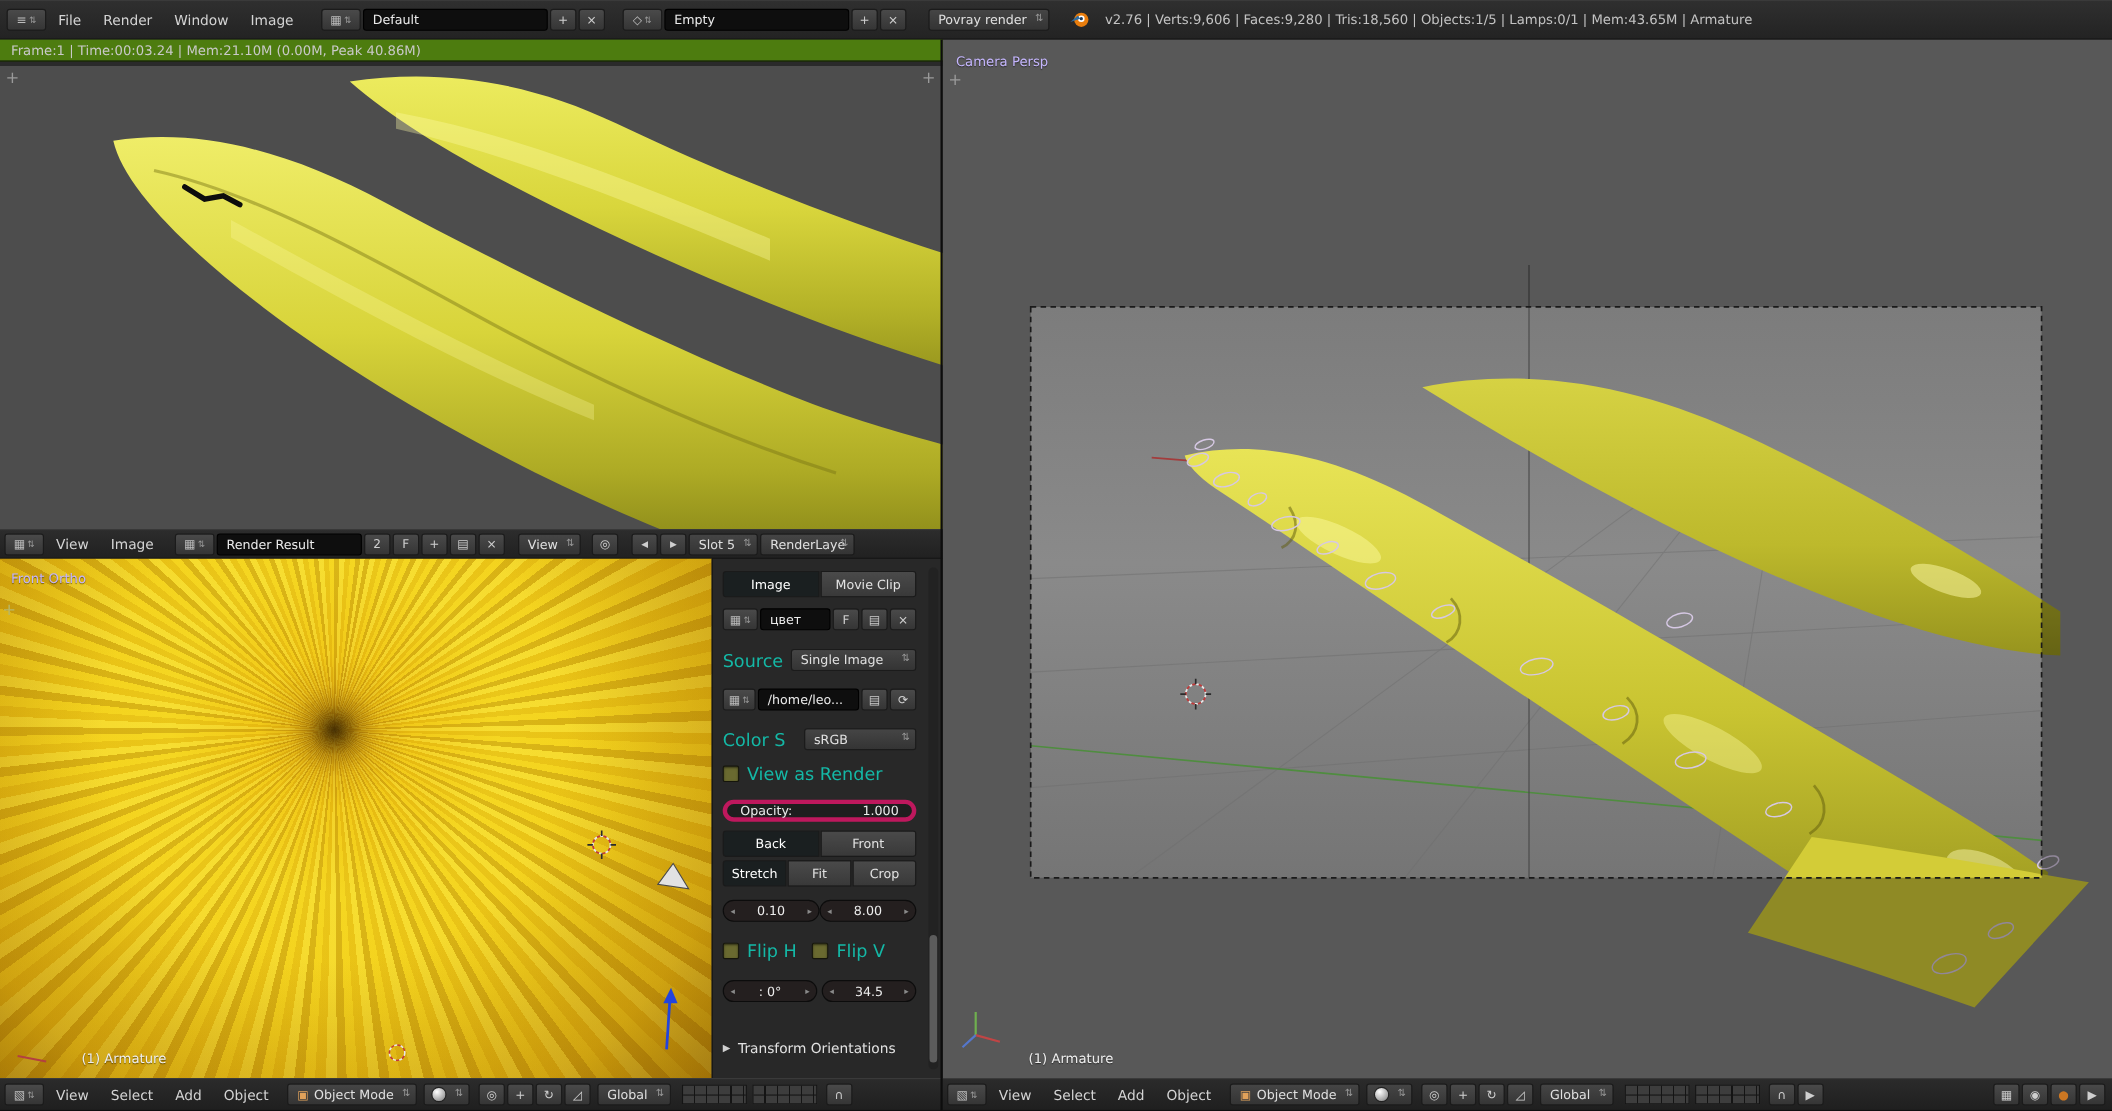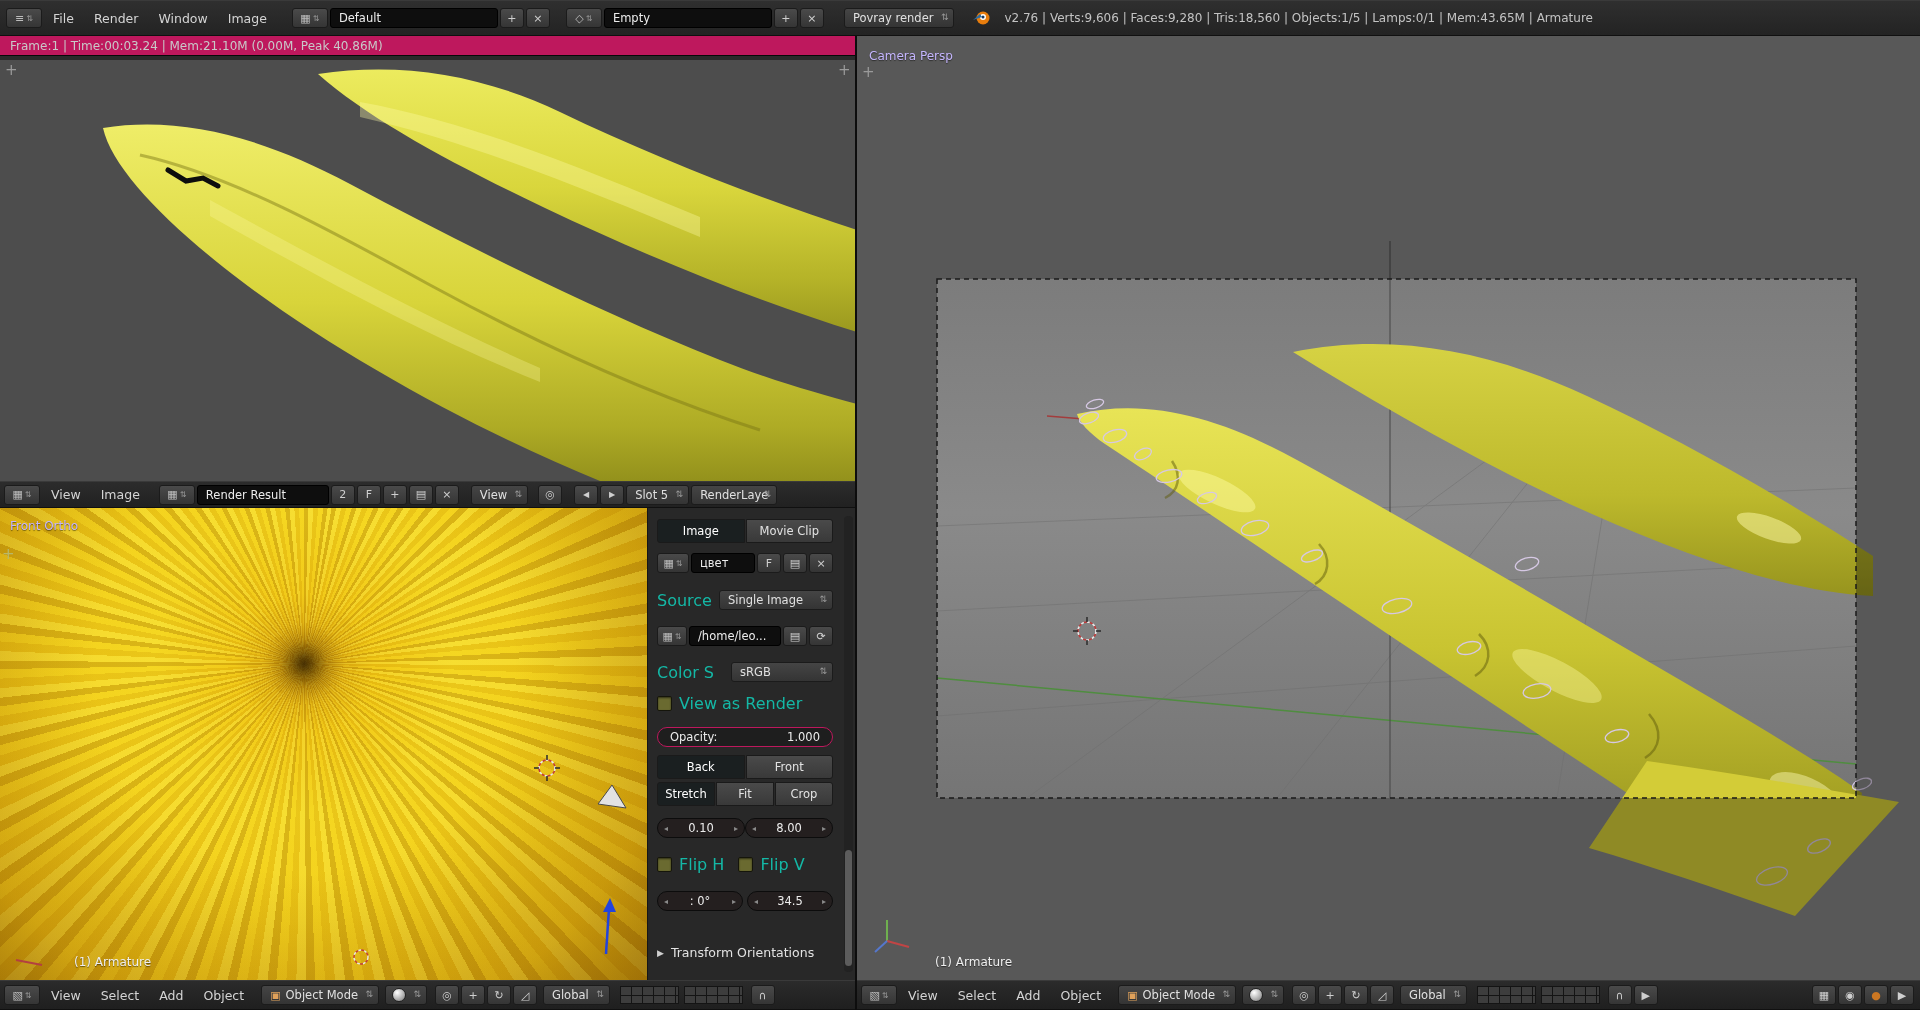"Frame:1 | Time:00:03.24 | Mem:21.10M" div { background: #be185d -> #4d7c0f }
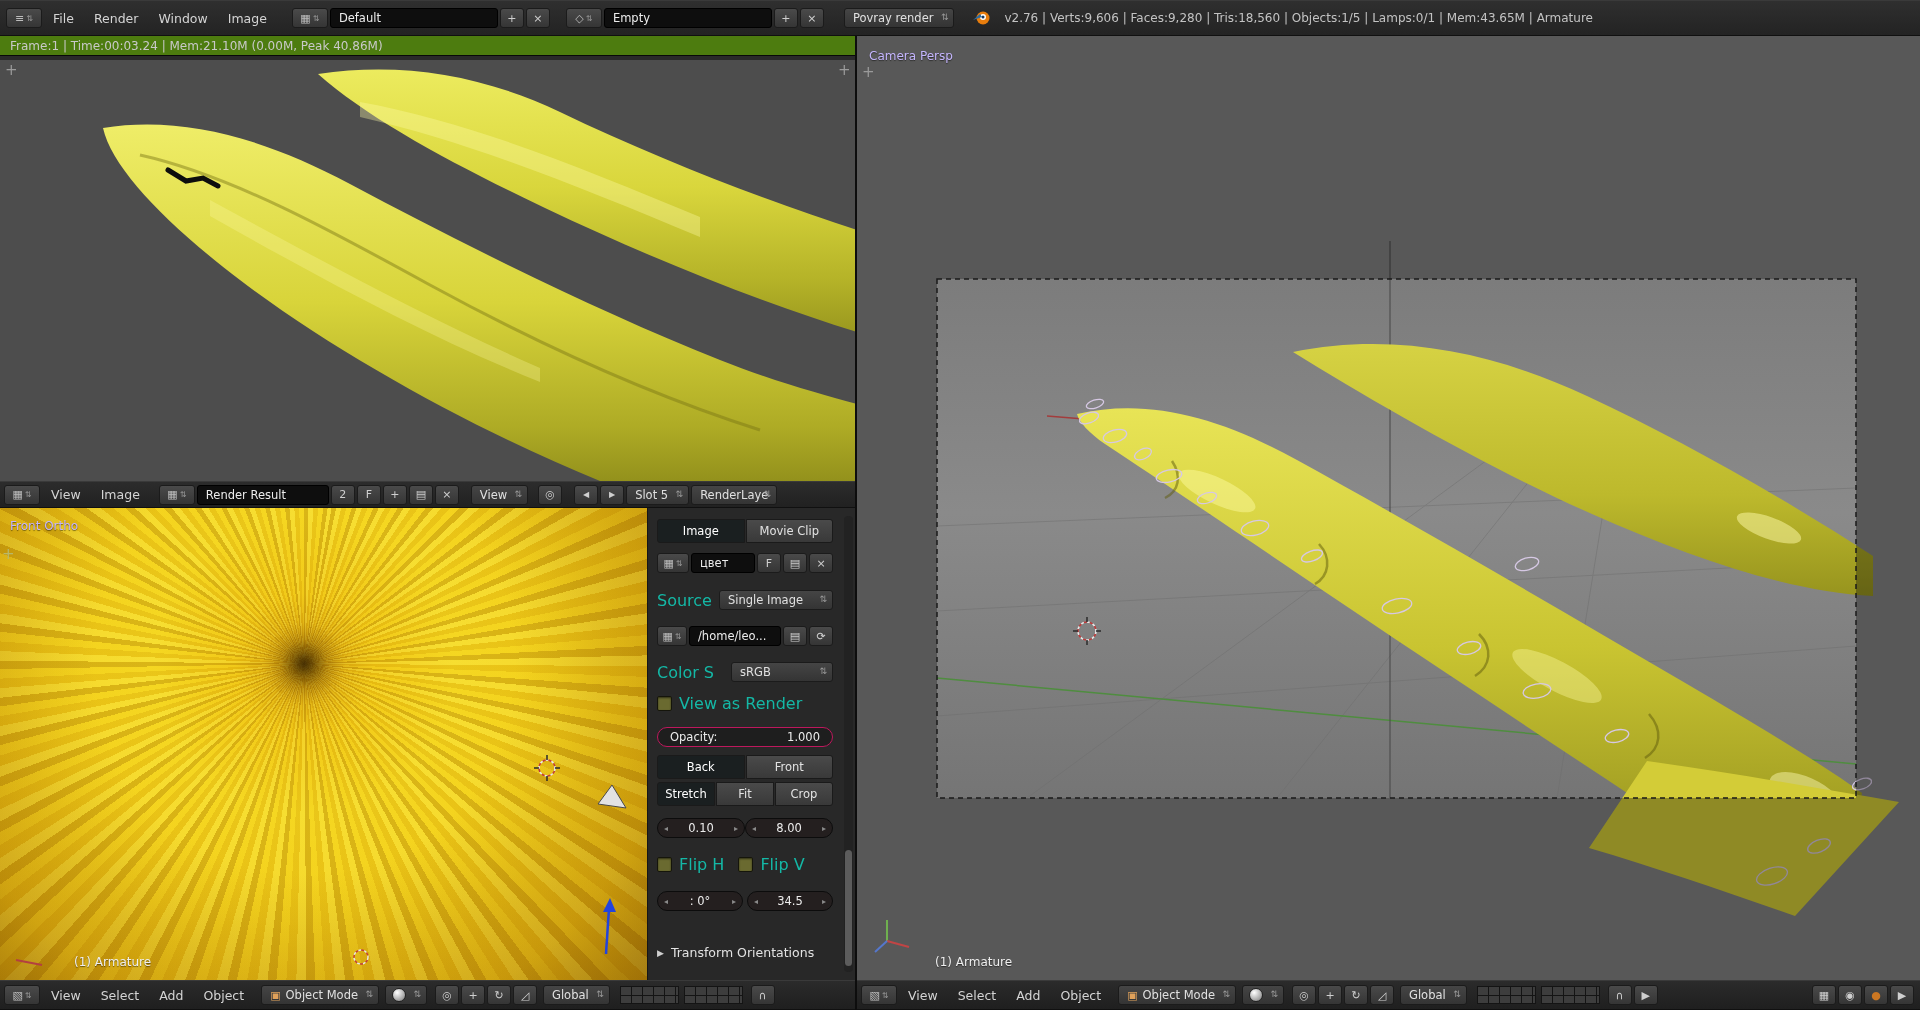"Opacity:" .slider { border: 1px solid #be185d -> 4px solid #be185d }
